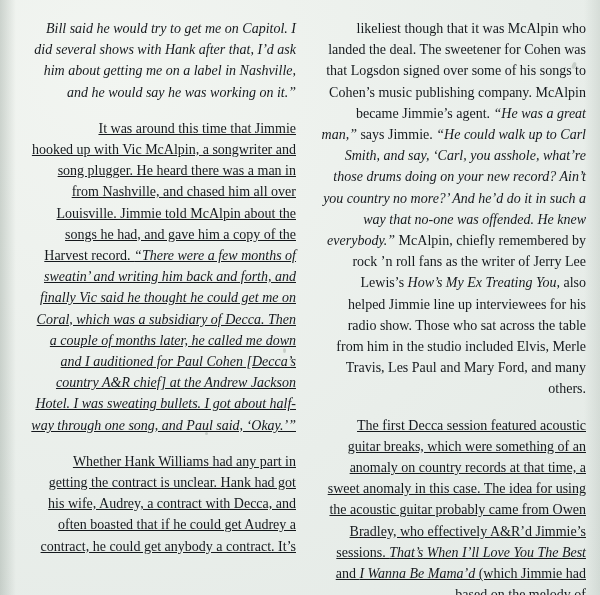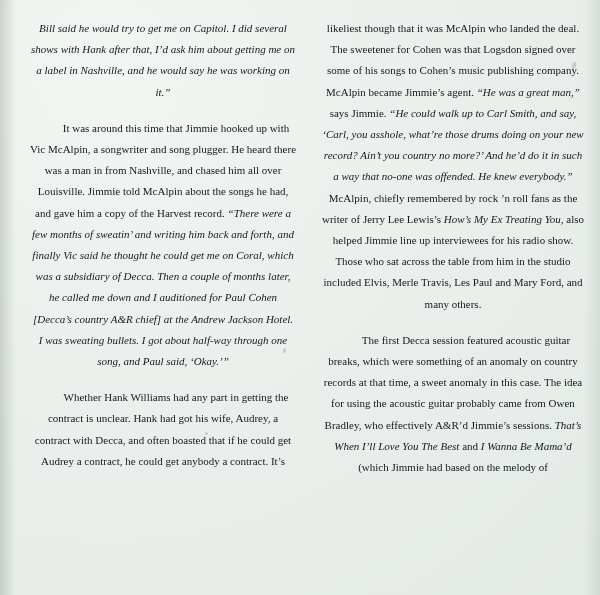"Bill said he would try" p { font-size: 11px -> 14px; text-align: center -> right }
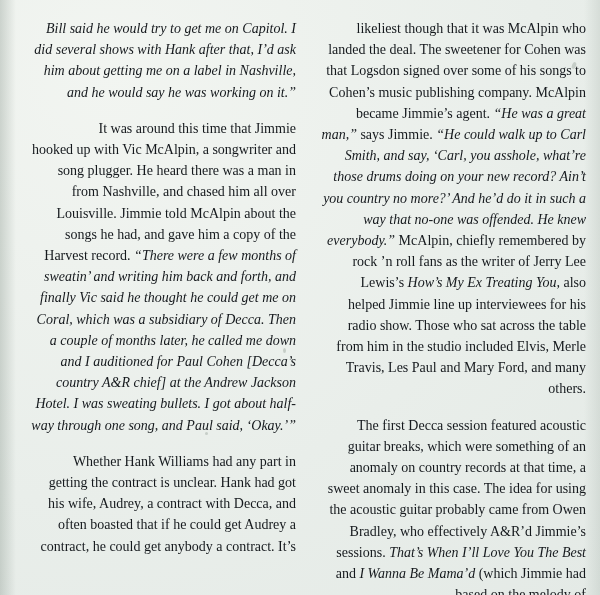"It was around this time" p + p { text-decoration: none -> underline }
